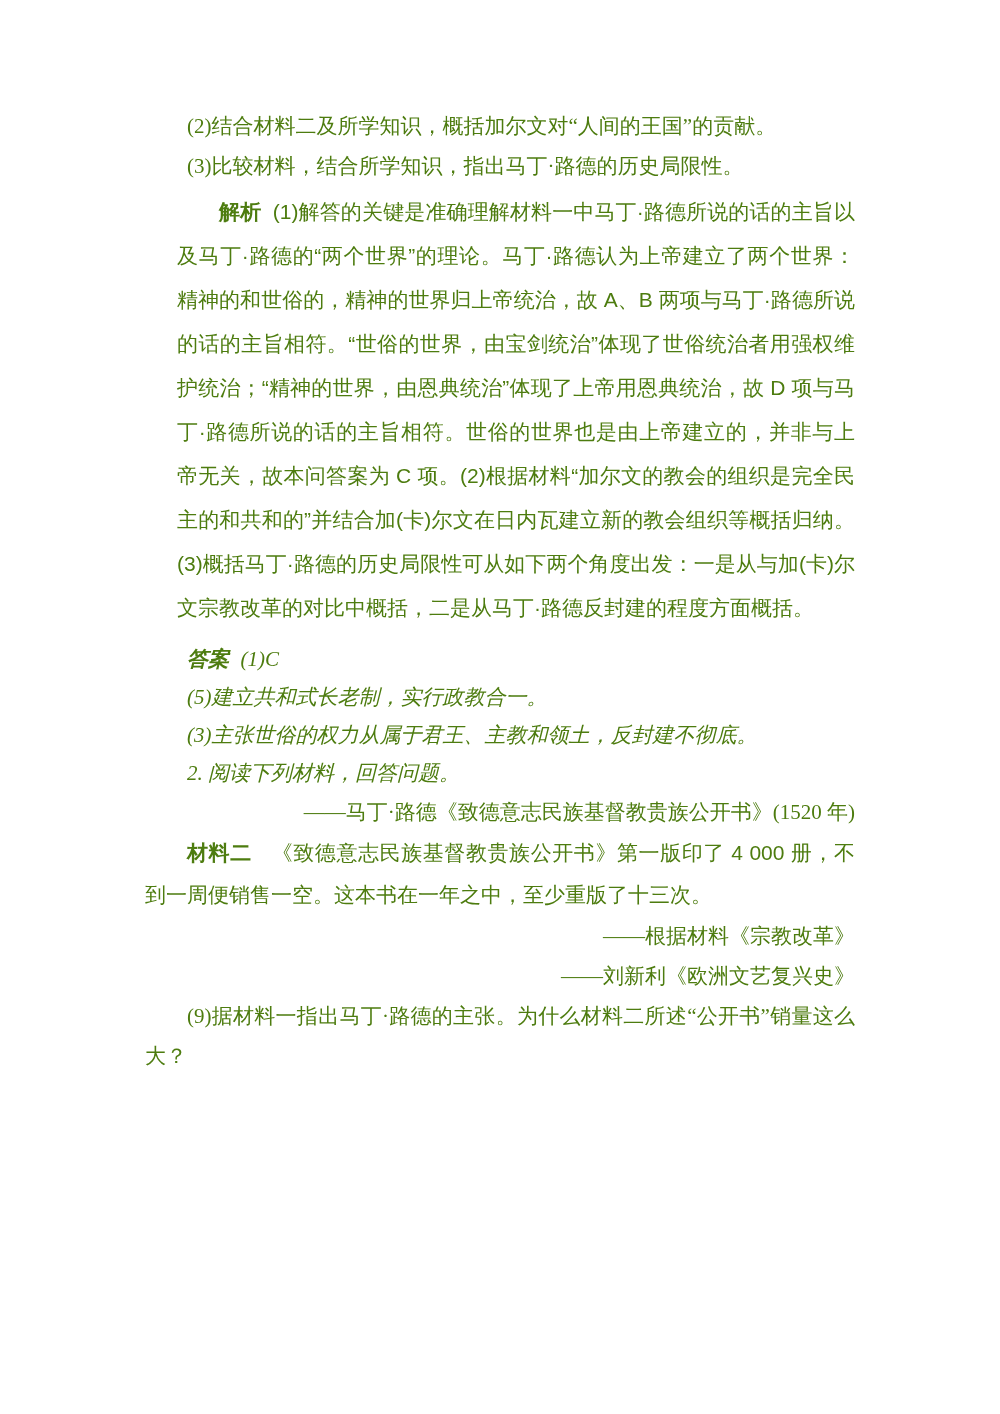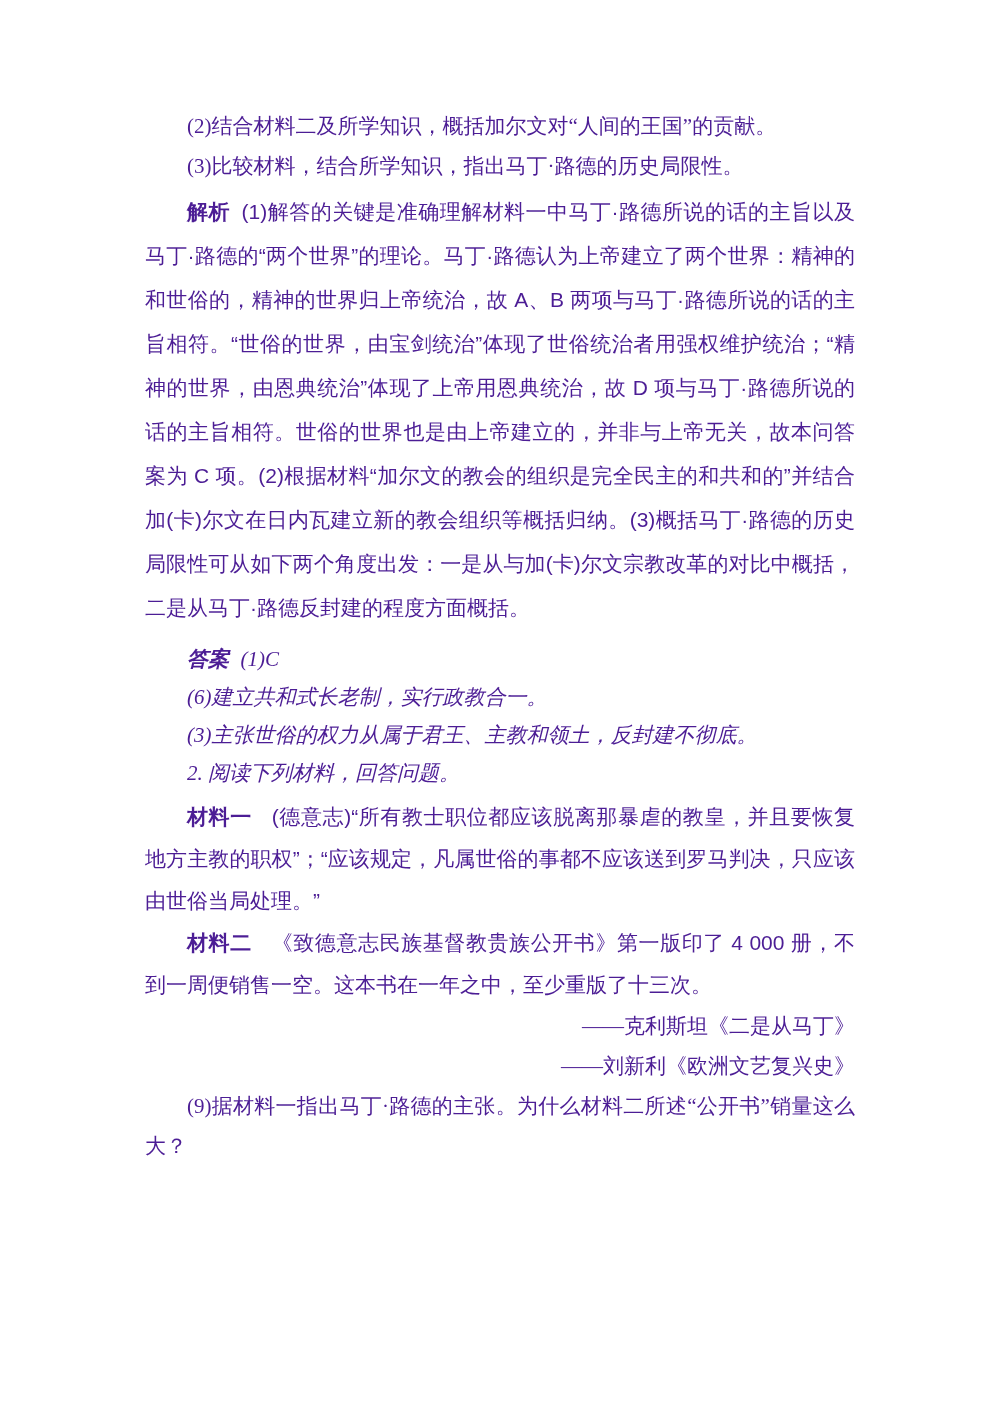"(2)结合材料二及所学知识，概括加尔文对“人间的王国”的贡献。" .page { color: #4c1d95 -> #4d7c0f }
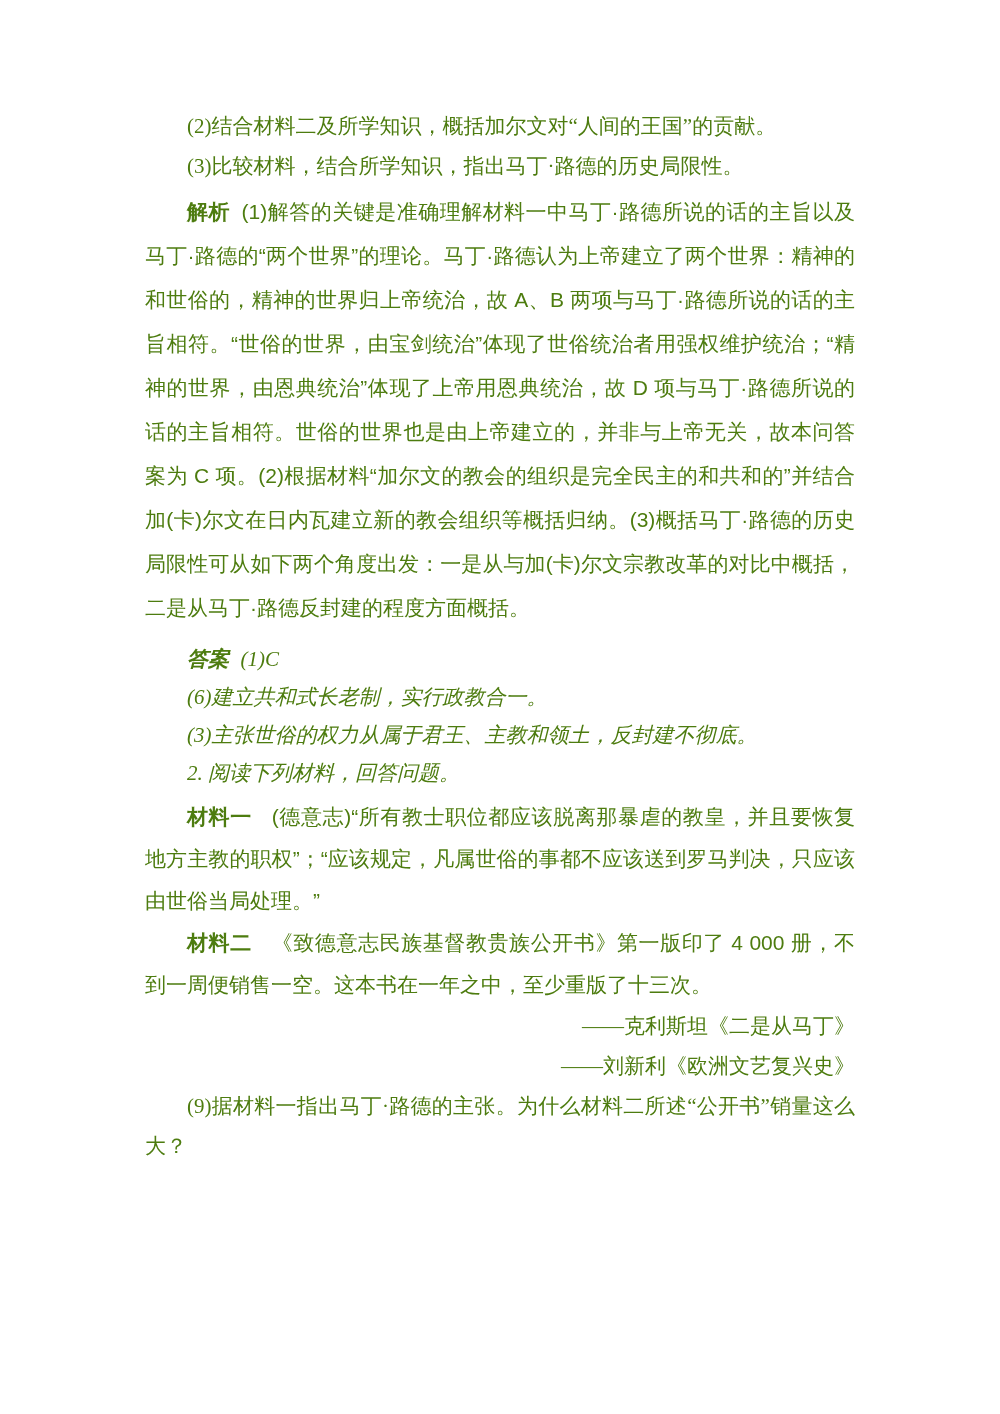"解析" .mt4 { margin-left: none -> 32px }
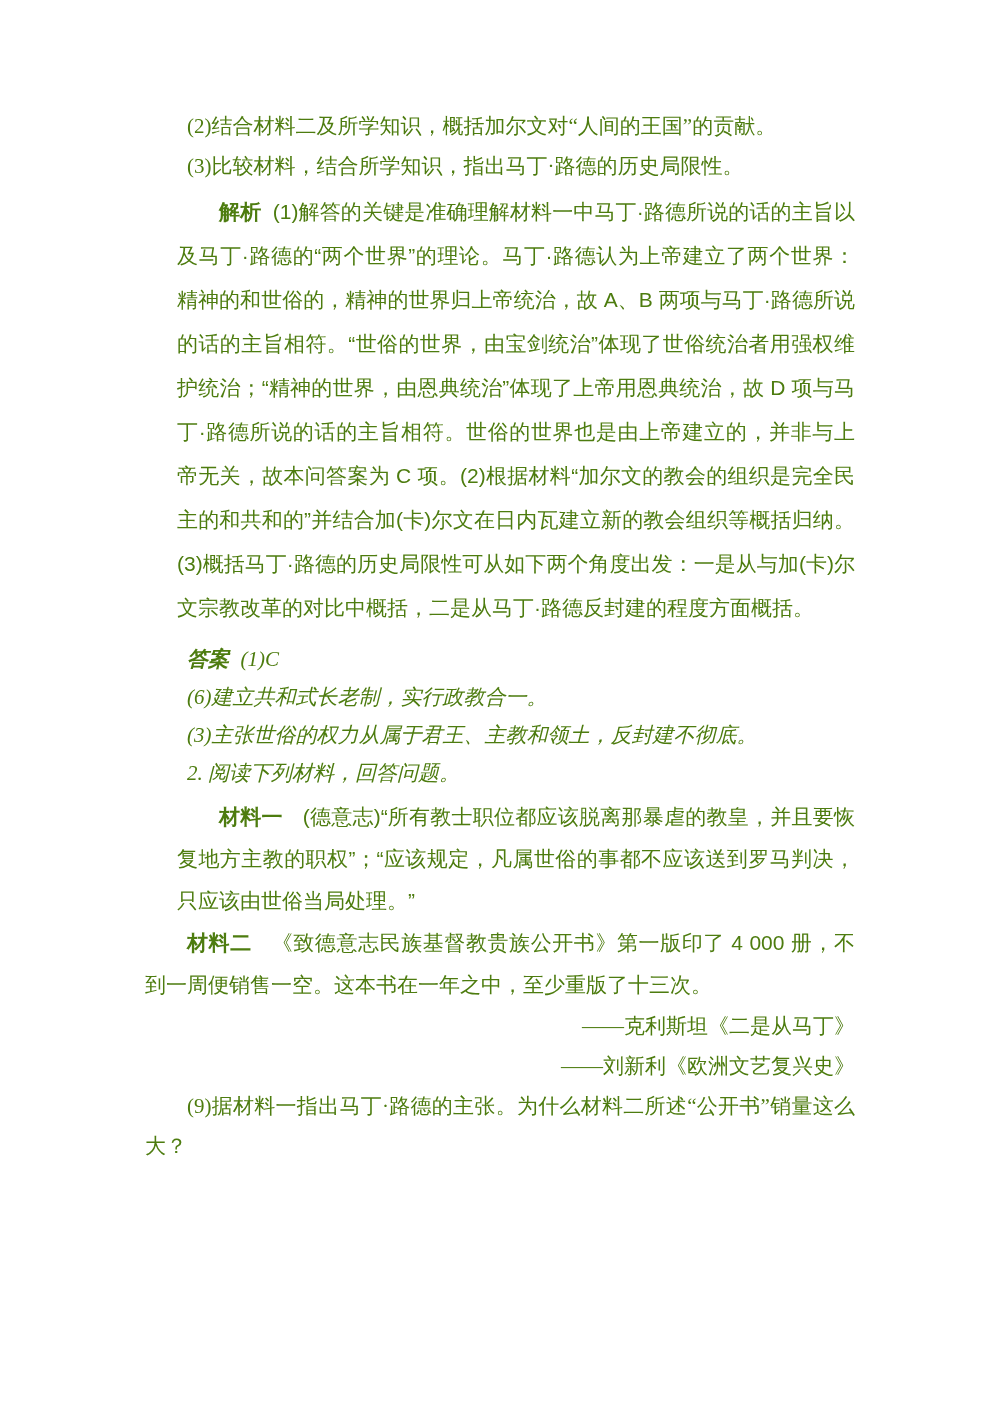"(6)建立共和式长老制，实行政教合一。" p.song { text: 6 -> 5 }
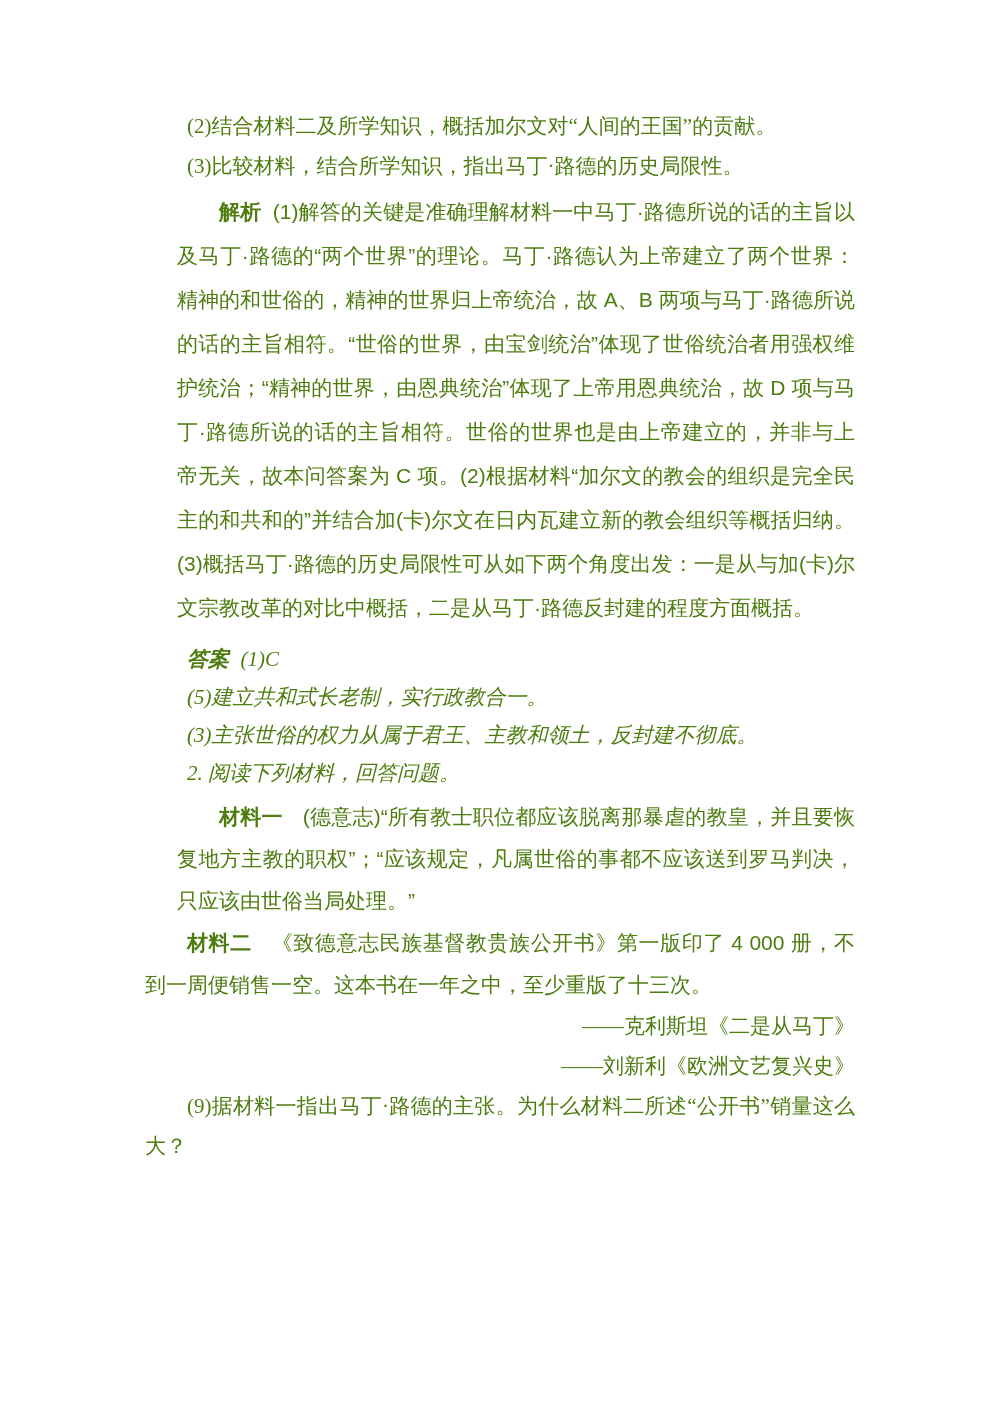"材料一" p.hei { html: <p><span>材料一</span><span>(德意志)“所有教士职位都应该脱离那暴虐的教皇，并且要恢复地方主教的职权”；“应该规定，凡属世俗的事都不应该送到罗马判决，只应该由世俗当局处理。”</span></p> -> none }
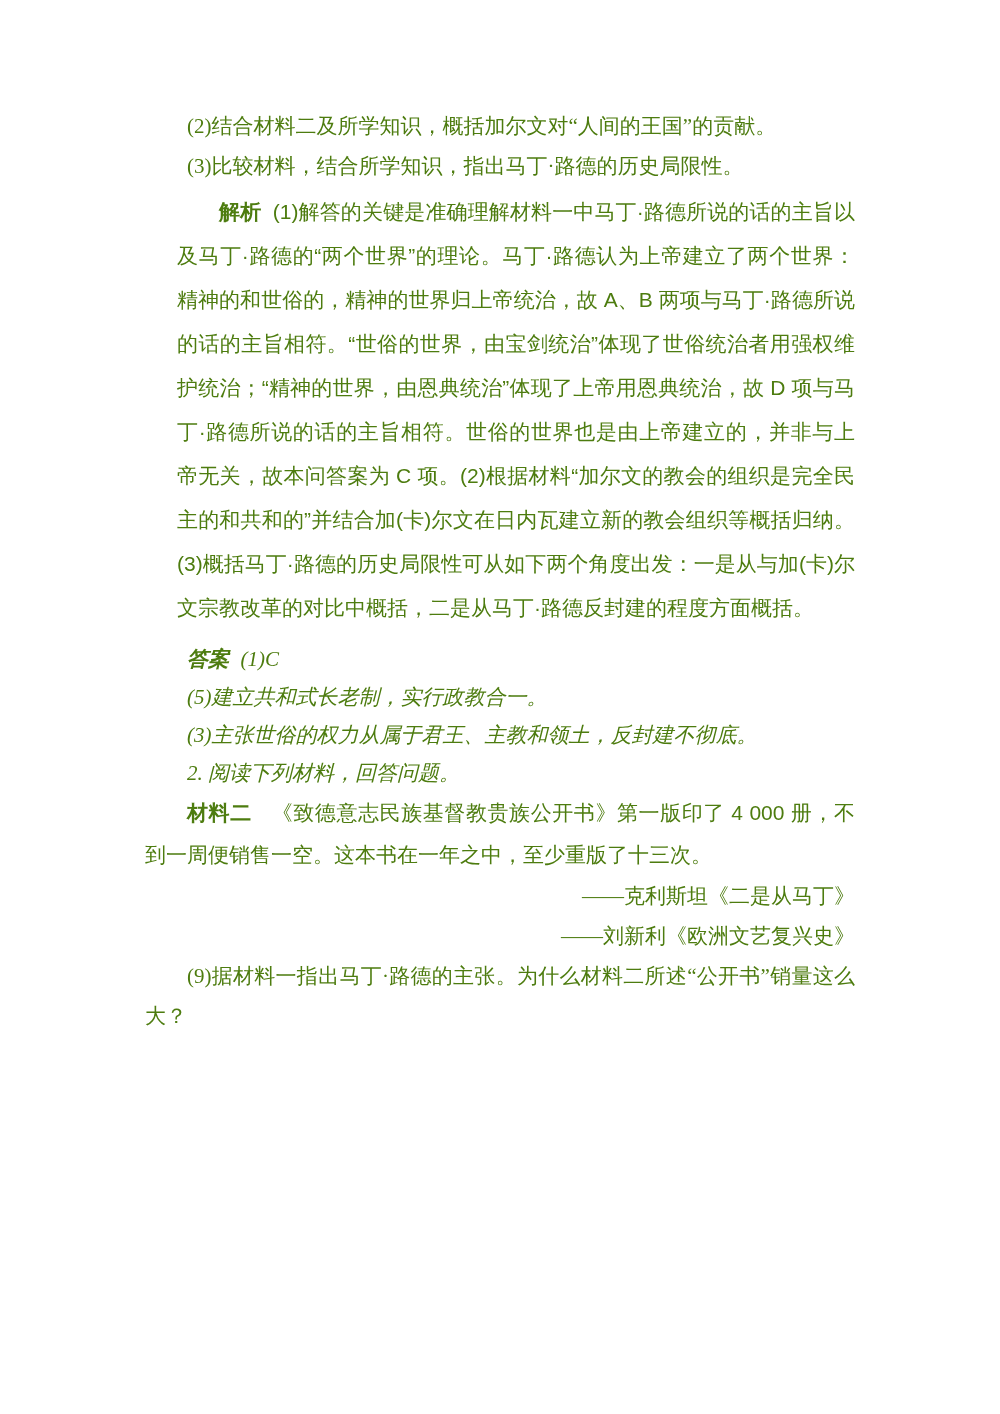"——马丁·路德《致德意志民族基督教贵族公开书》(1520 年)" p.song { html: none -> <p>——马丁·路德《致德意志民族基督教贵族公开书》(1520 年)</p> }
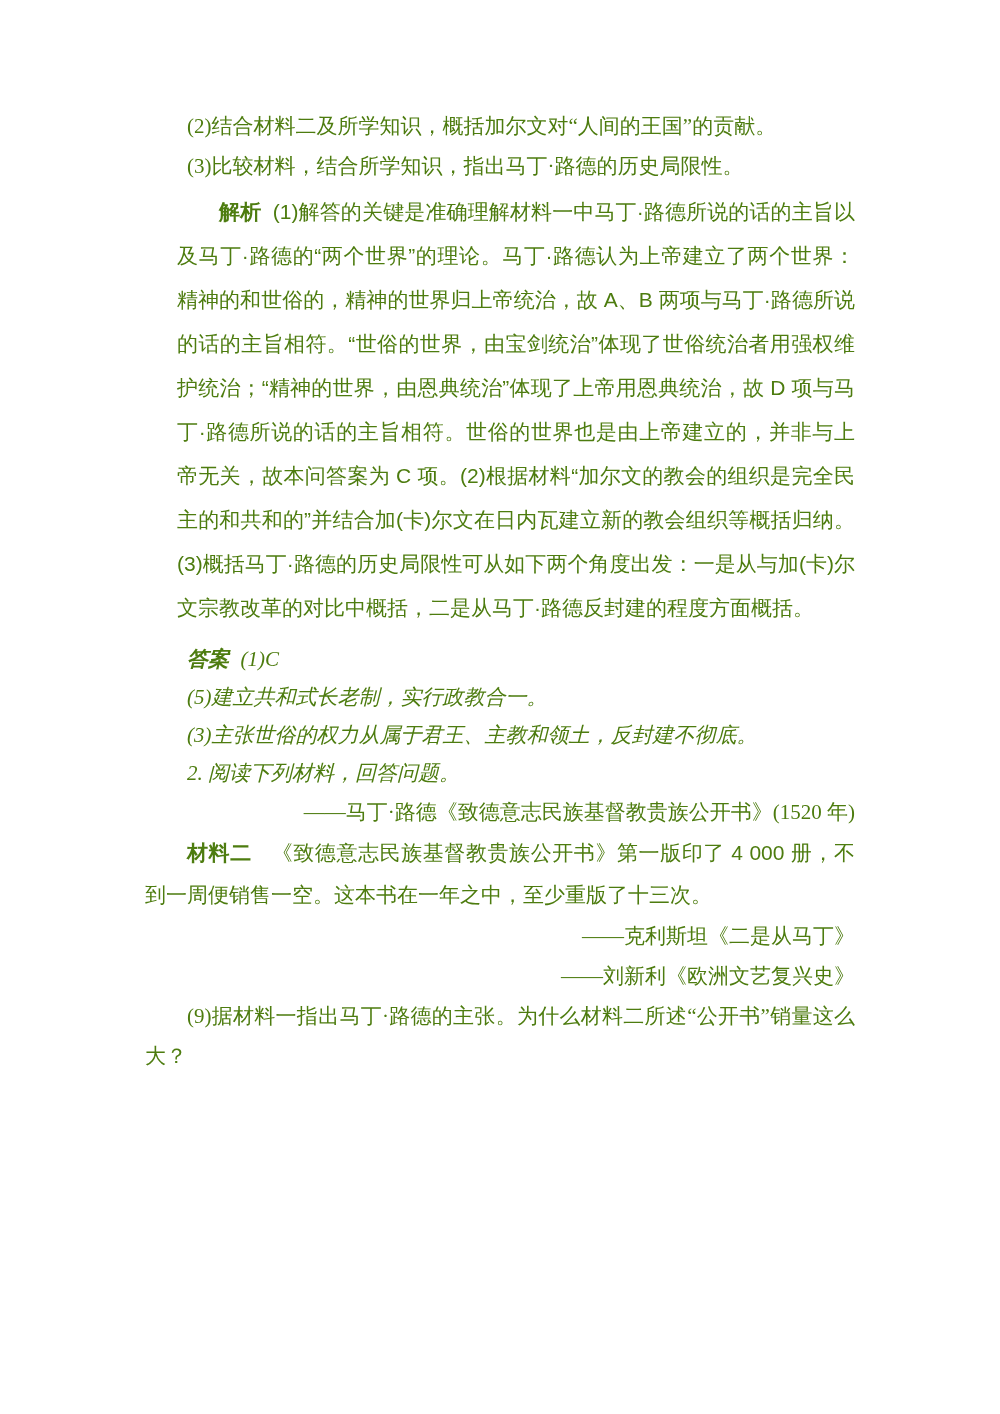"——克利斯坦《二是从马丁》" p.song { text: 克利斯坦《二是从马丁 -> 根据材料《宗教改革 }
